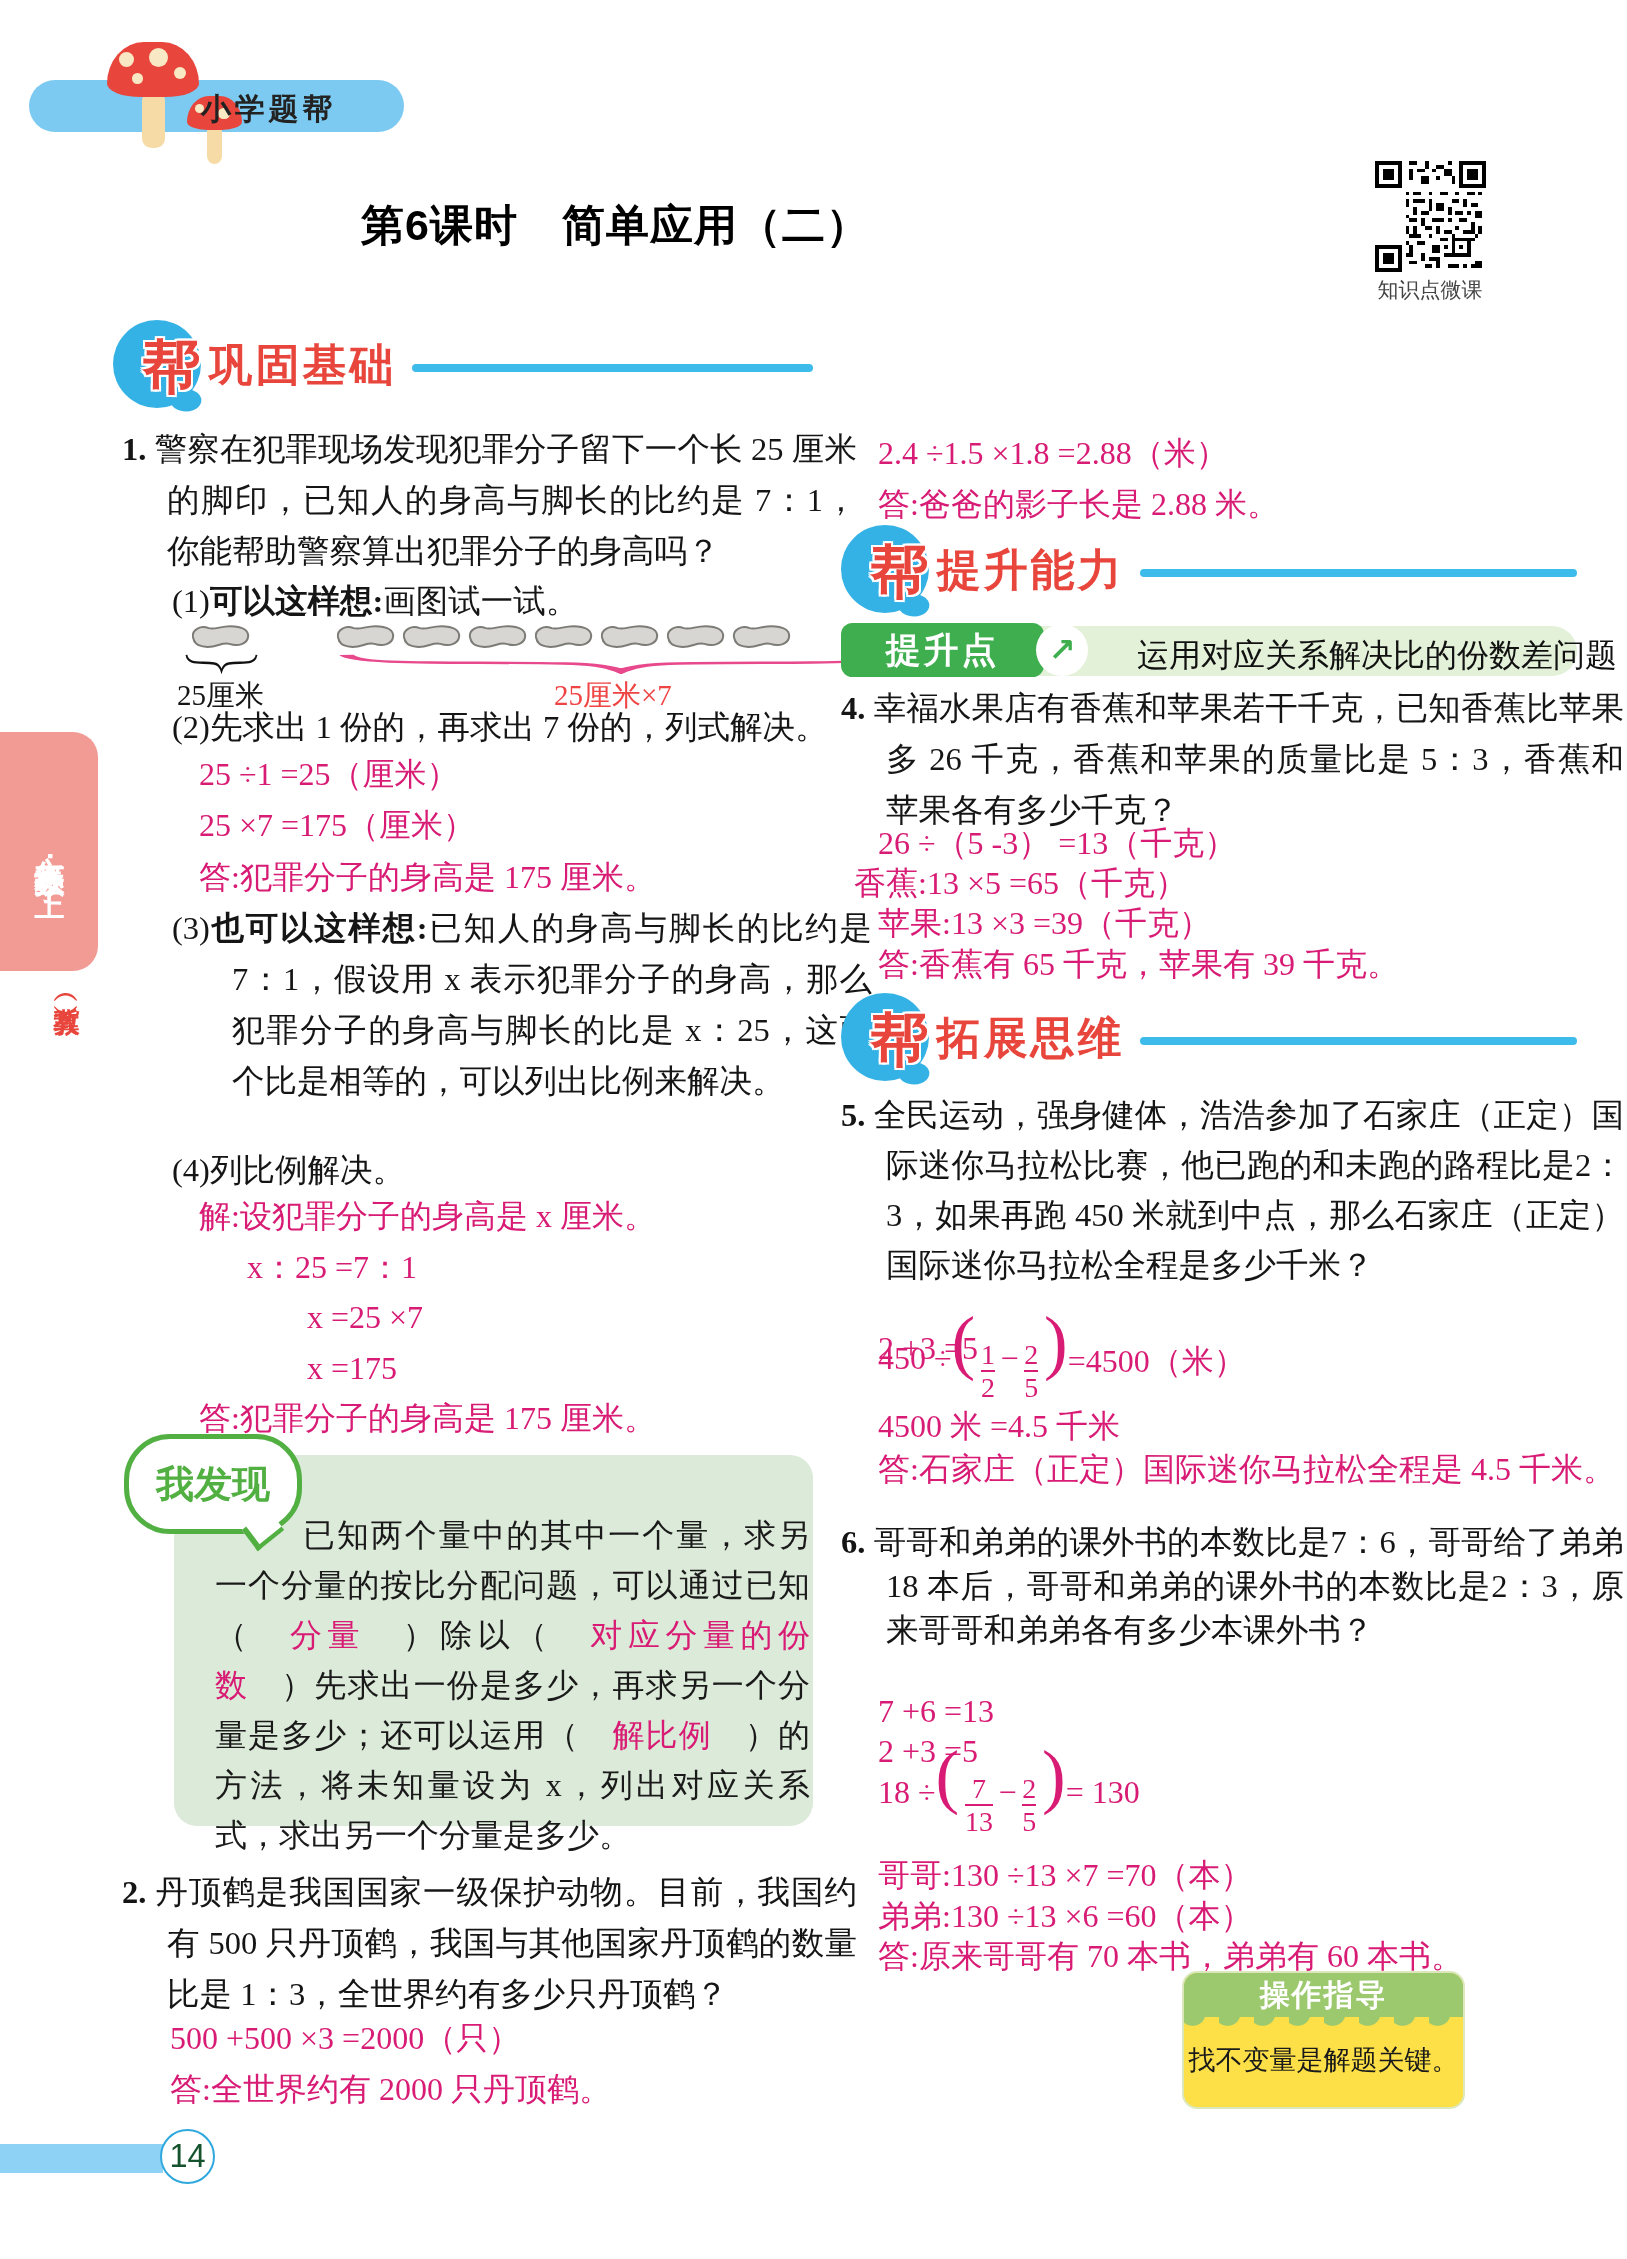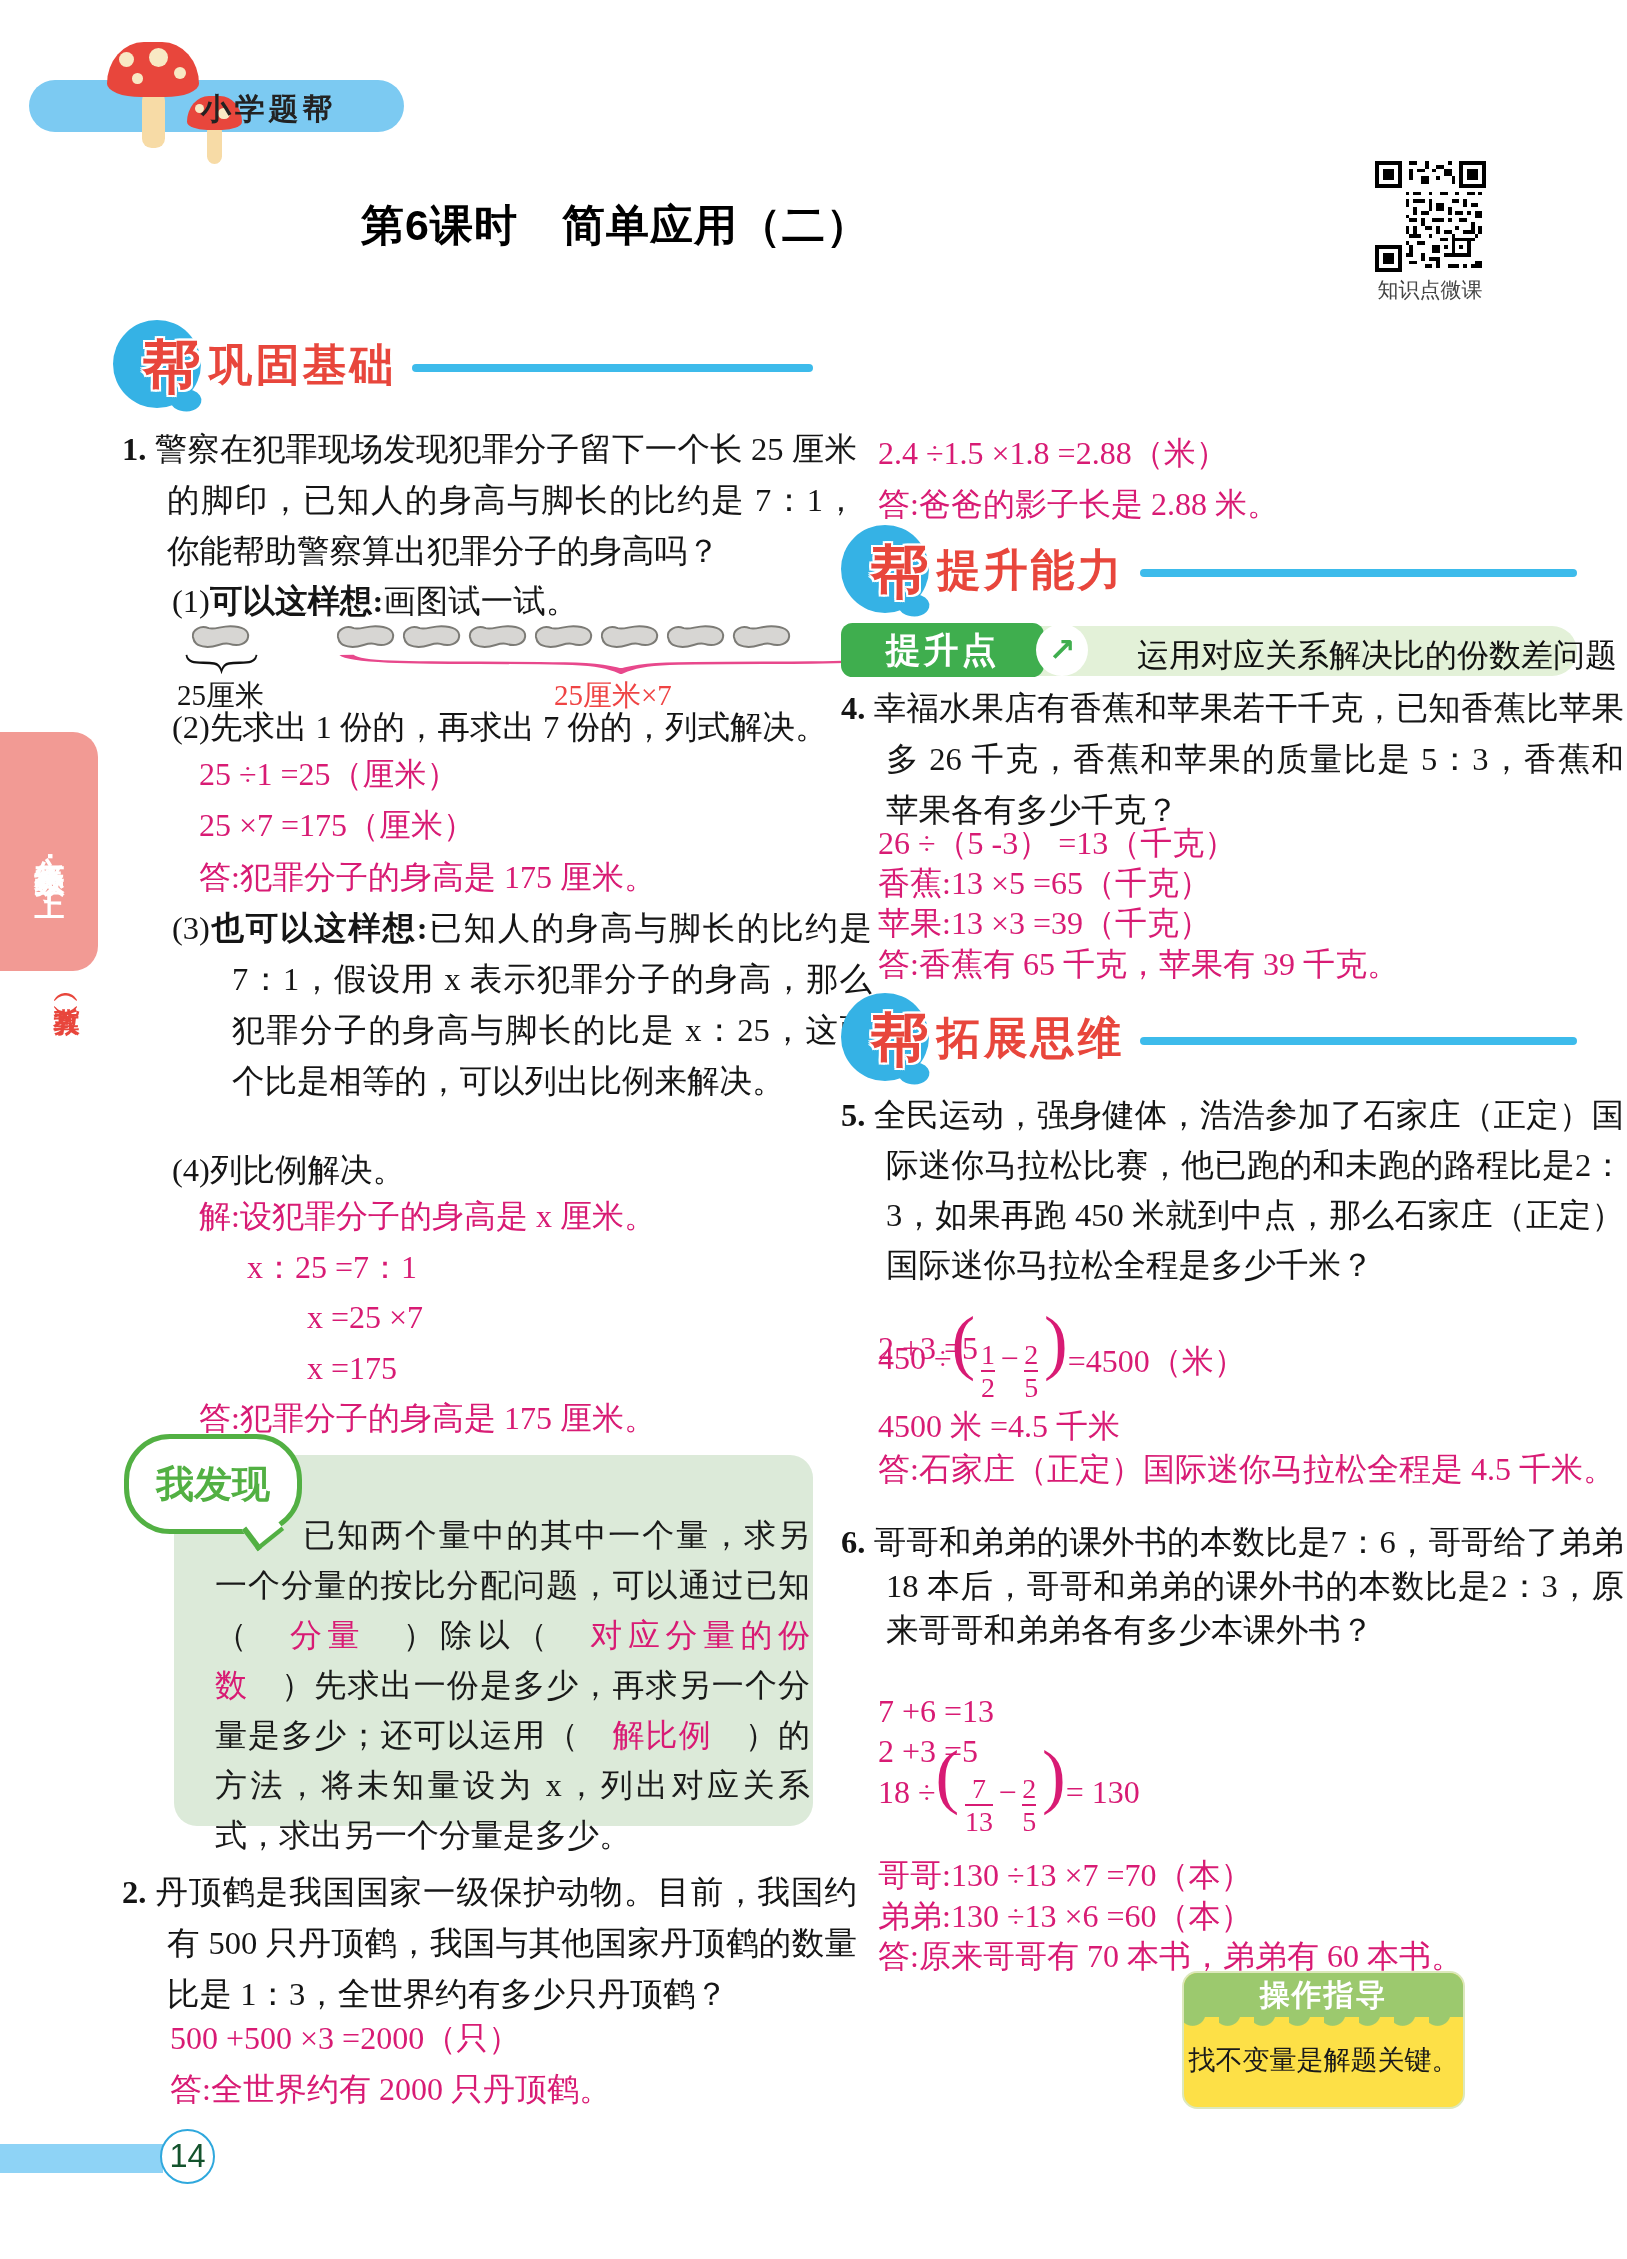"香蕉:13 ×5 =65（千克）" div.ans { left: 878px -> 854px }
